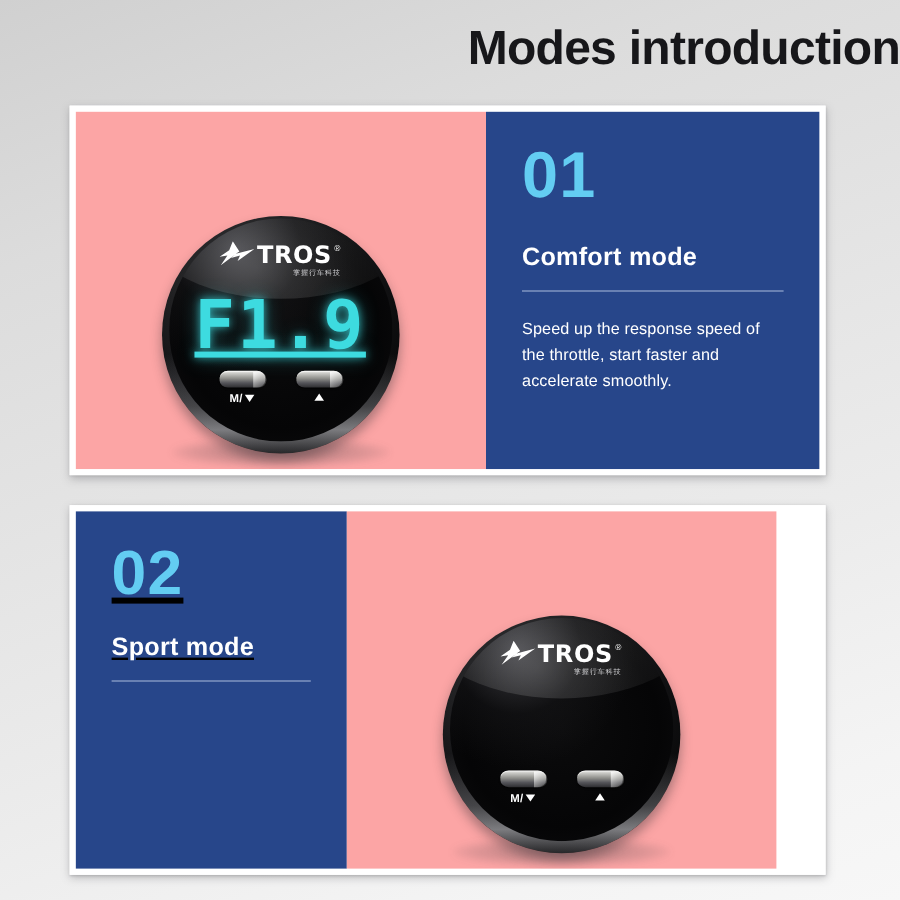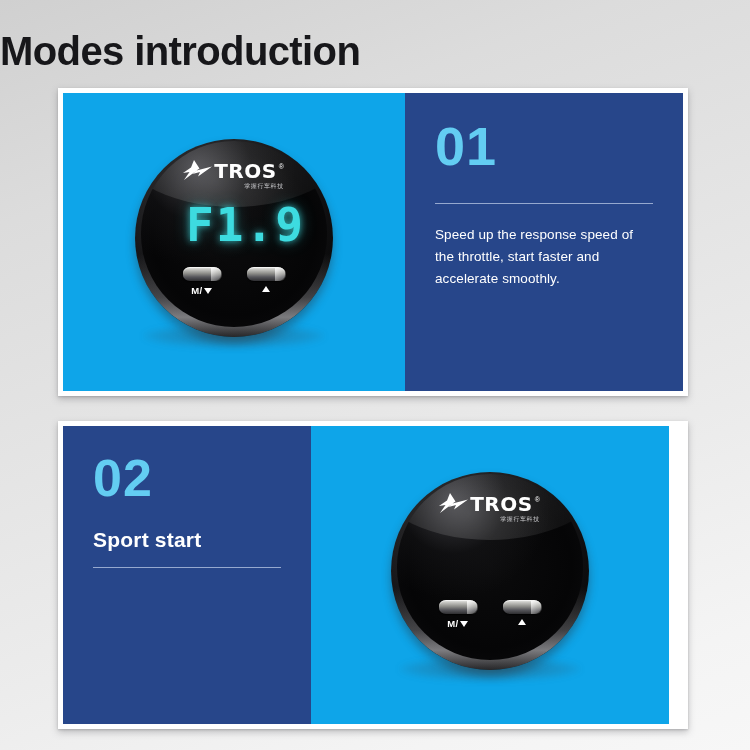"Modes introduction" .page-title { text-align: left -> right; top: 29px -> 18px }
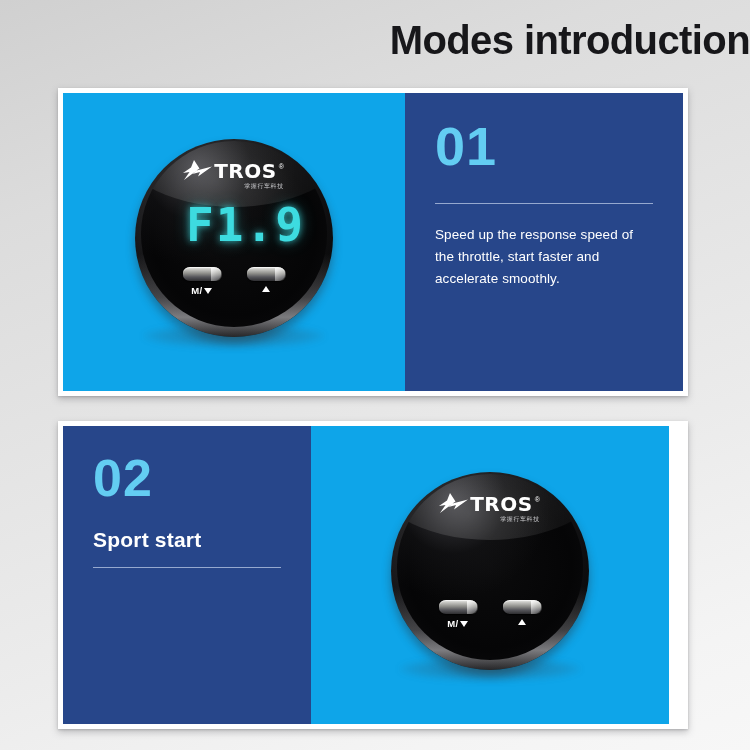"TROS" .card-white-half { align-items: center -> flex-end; background: #0ea5e9 -> #fca5a5 }
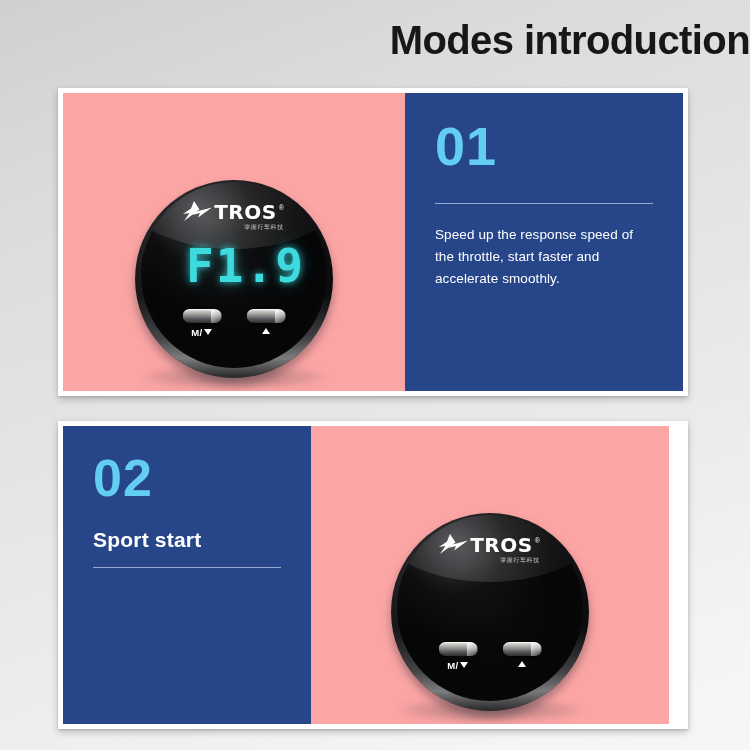"Comfort mode" div.mode-title { html: none -> <div>Comfort mode</div> }
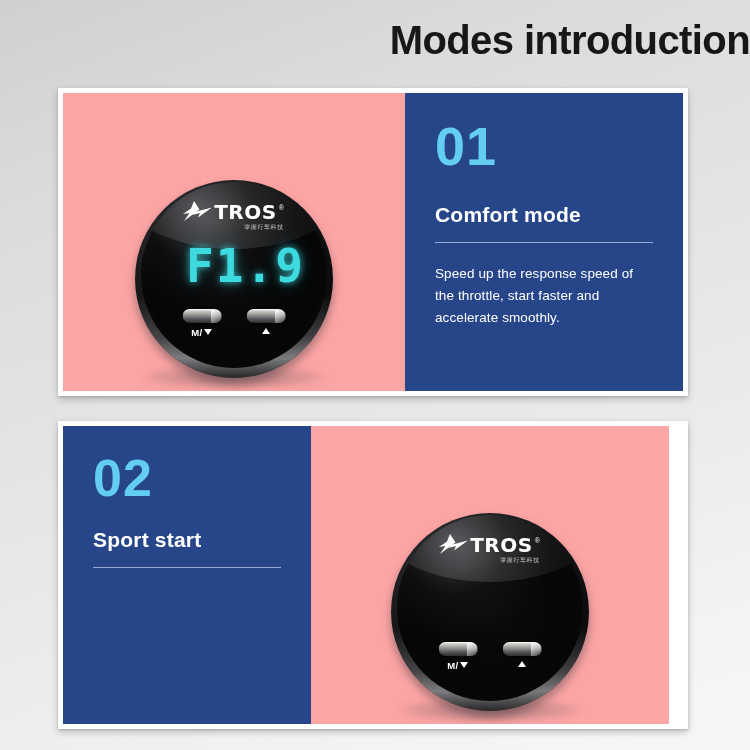"F1.9" .device-readout { font-size: 46px -> 56px; left: 12px -> 0; text-decoration: none -> underline }
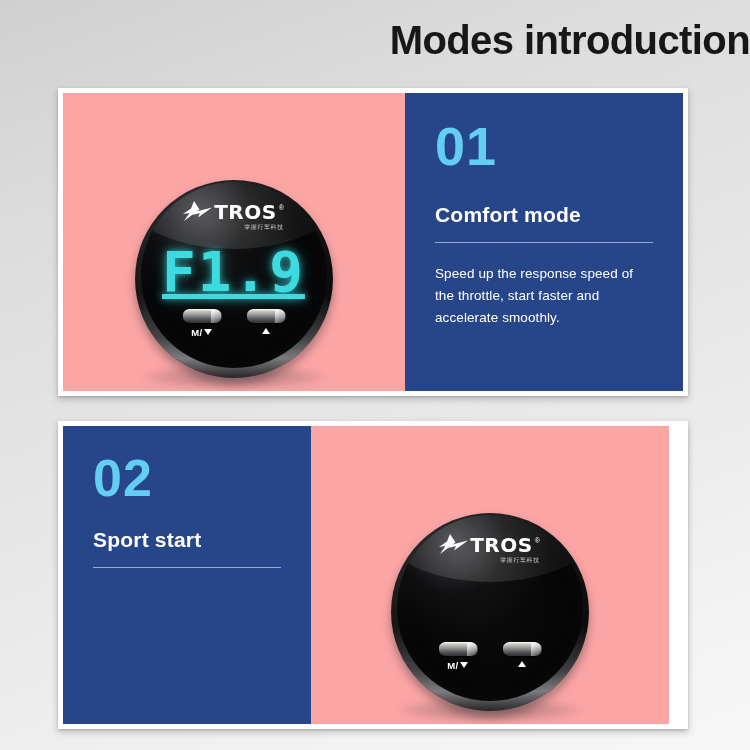"02" #card-02 .card-blue-half { text-decoration: none -> underline; width: 248px -> 226px }
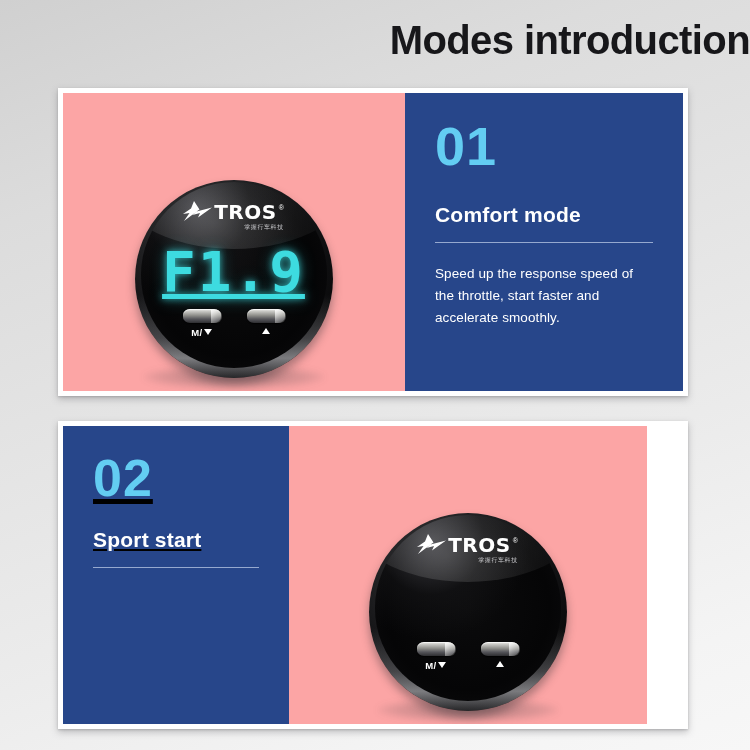"Sport start" div.mode-title { text: start -> mode }
